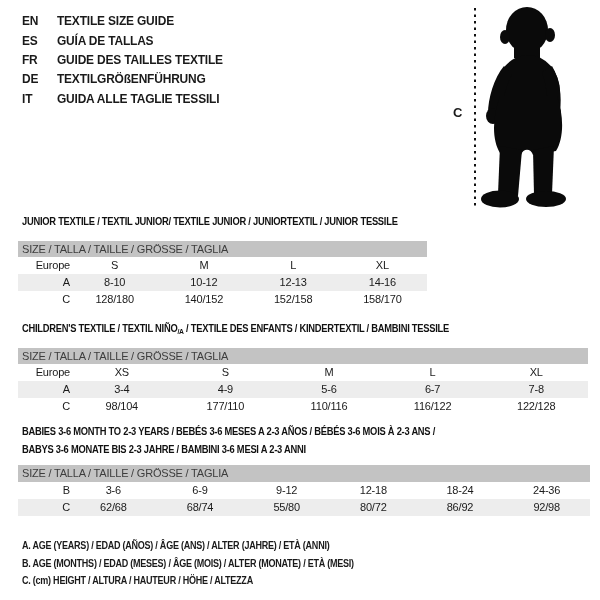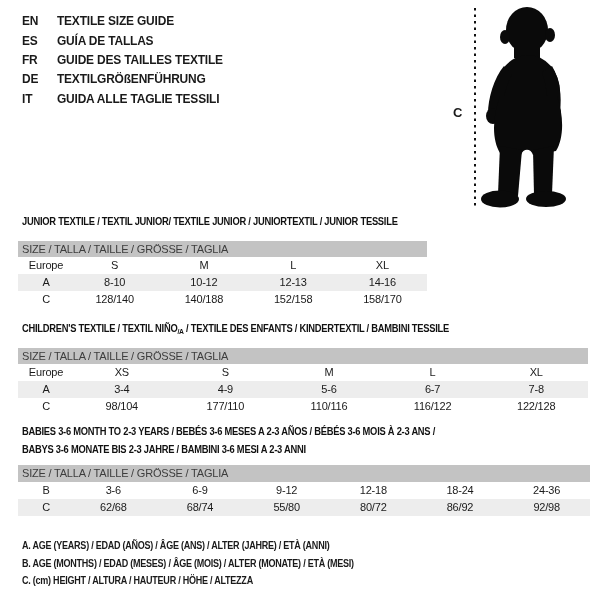"Europe" table.tbl td.lbl { text-align: center -> right }
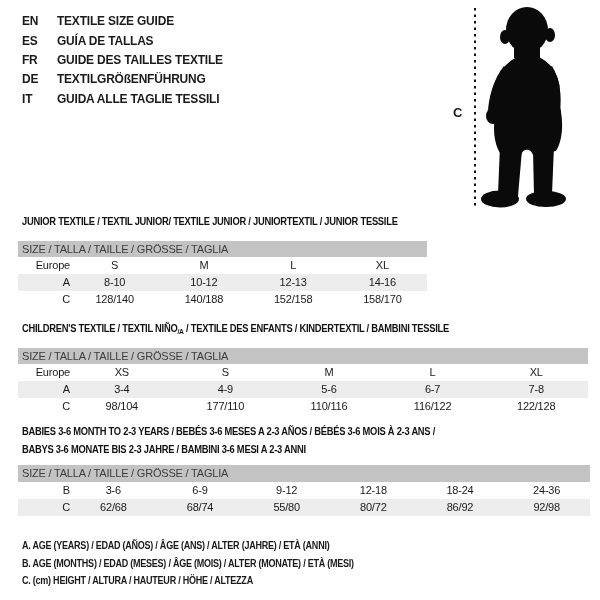"128/140" td { text: 128/140 -> 128/180 }
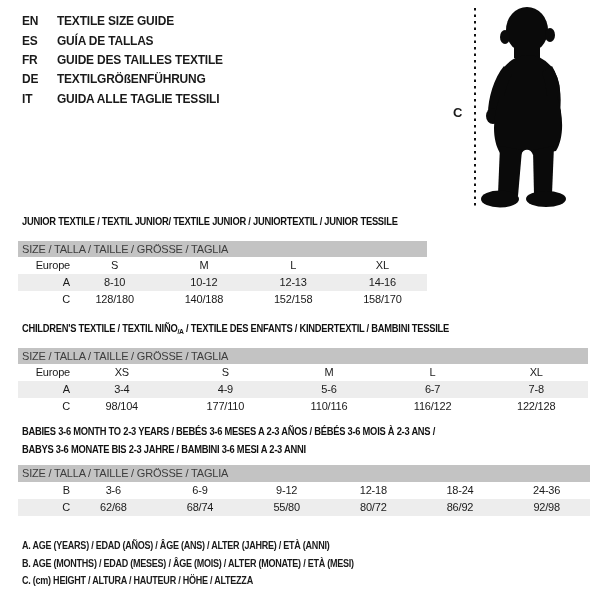"140/188" td { text: 140/188 -> 140/152 }
